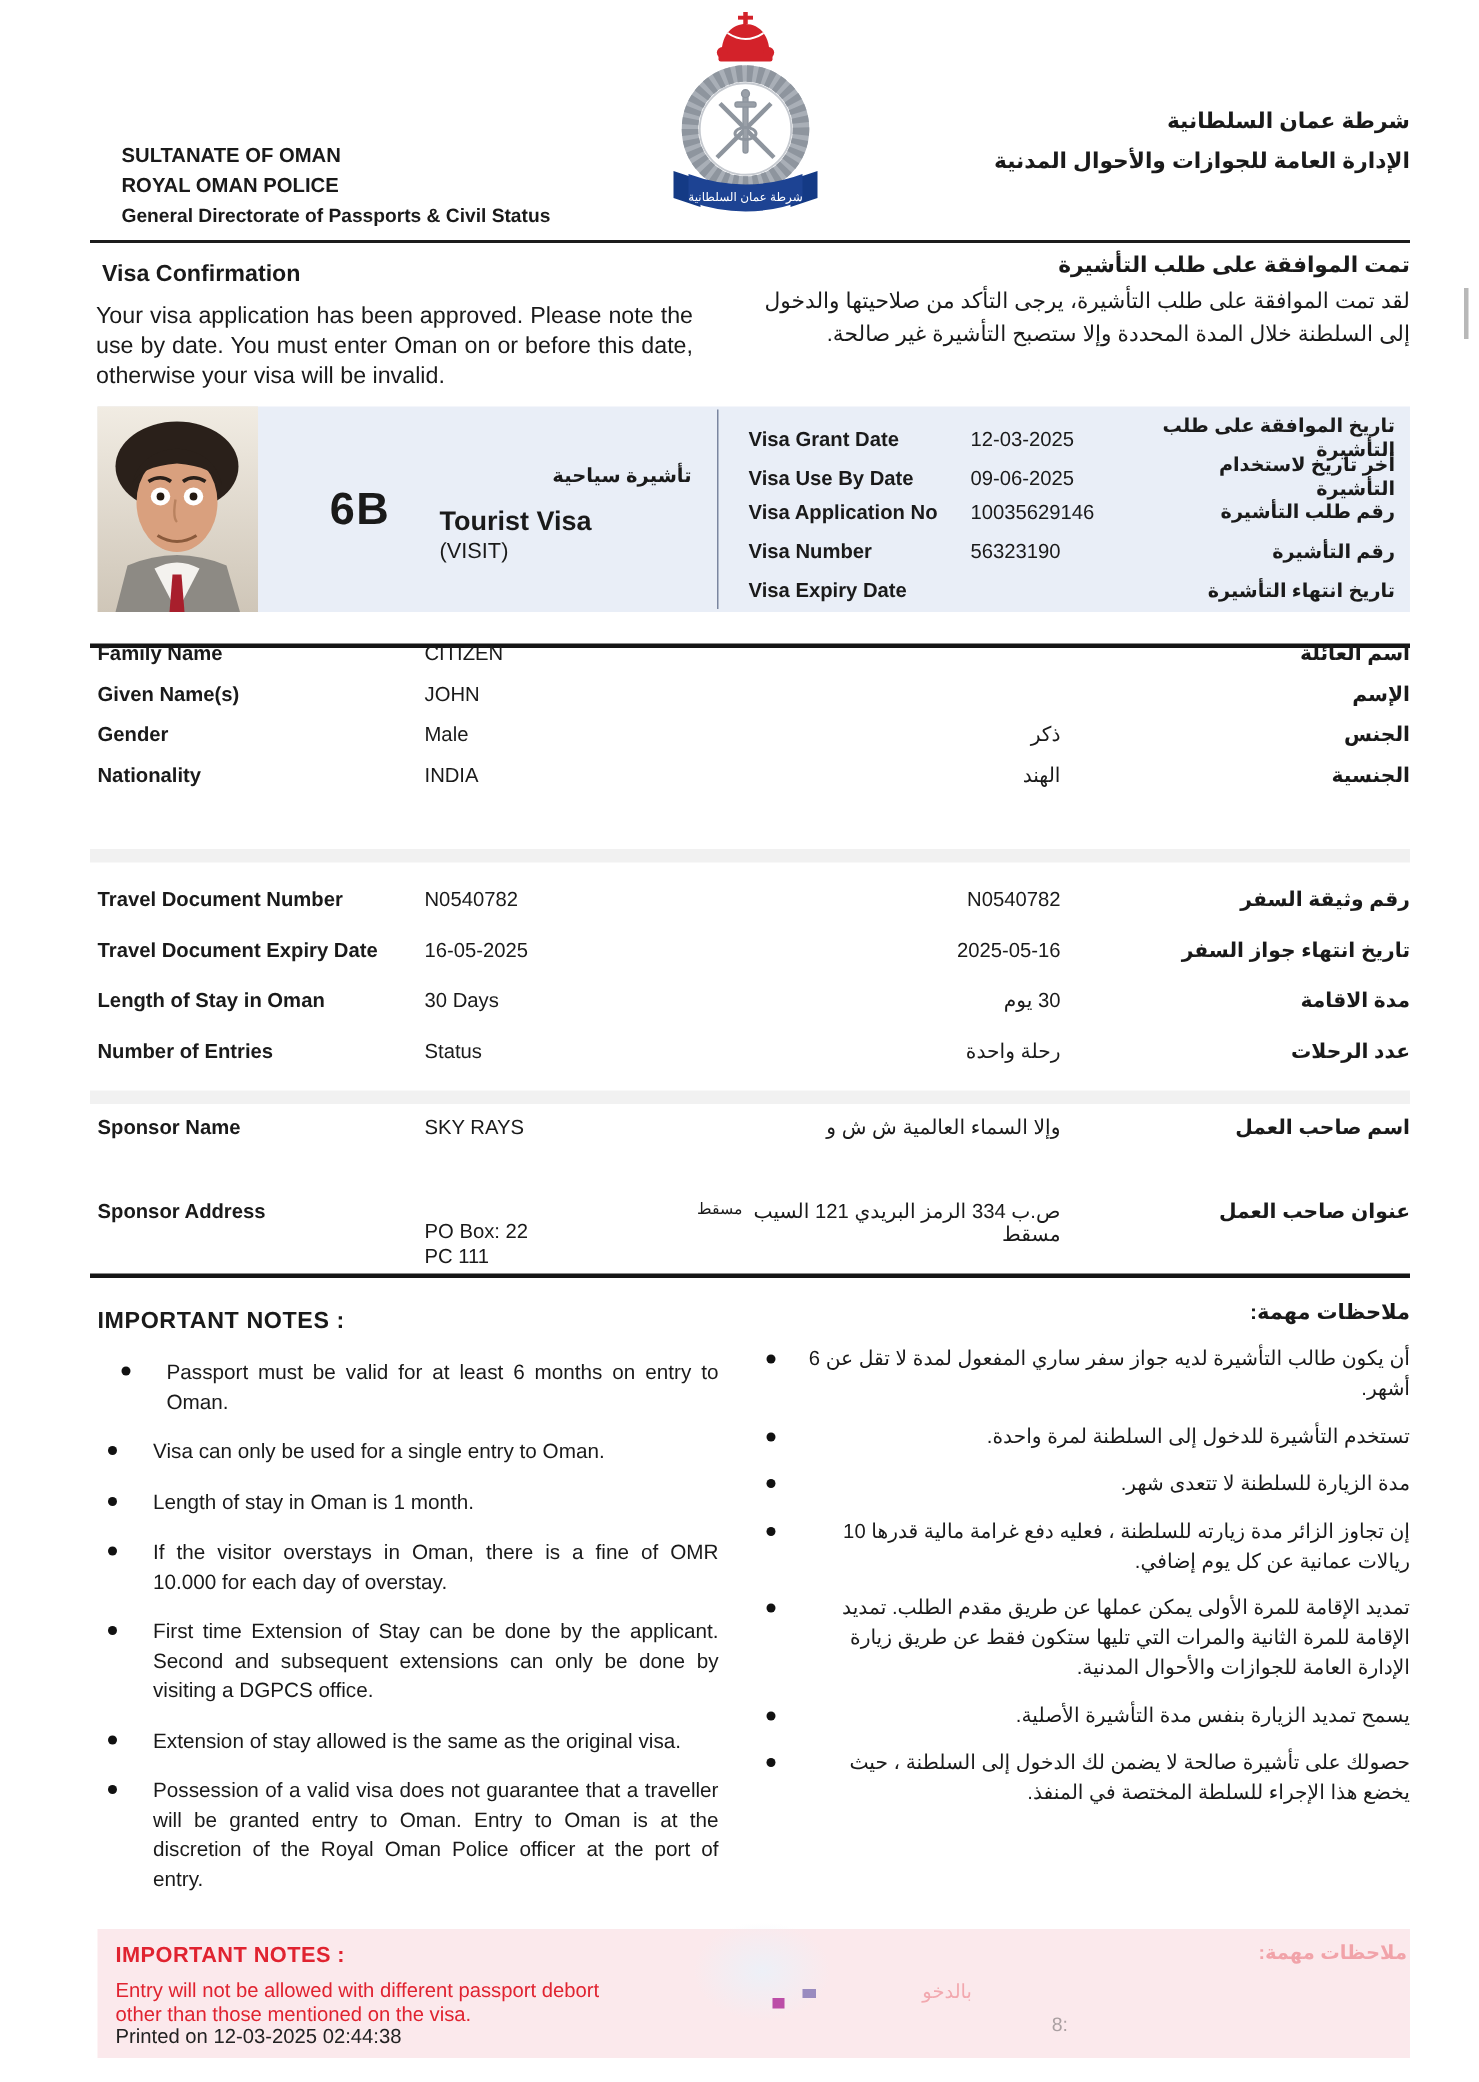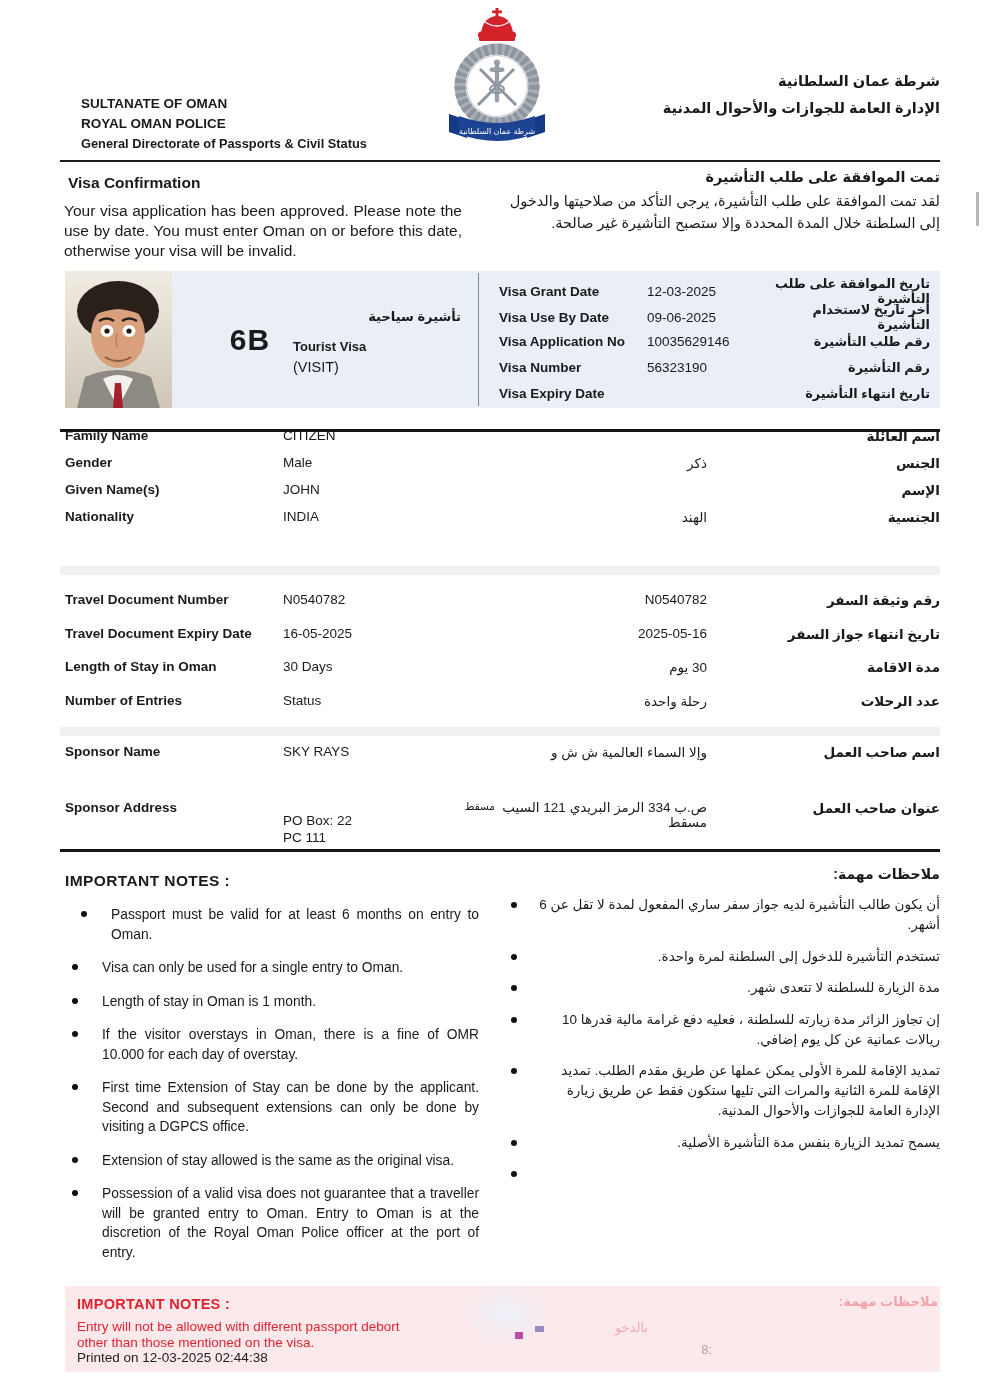"6B" .code { left: 125px -> 115px }
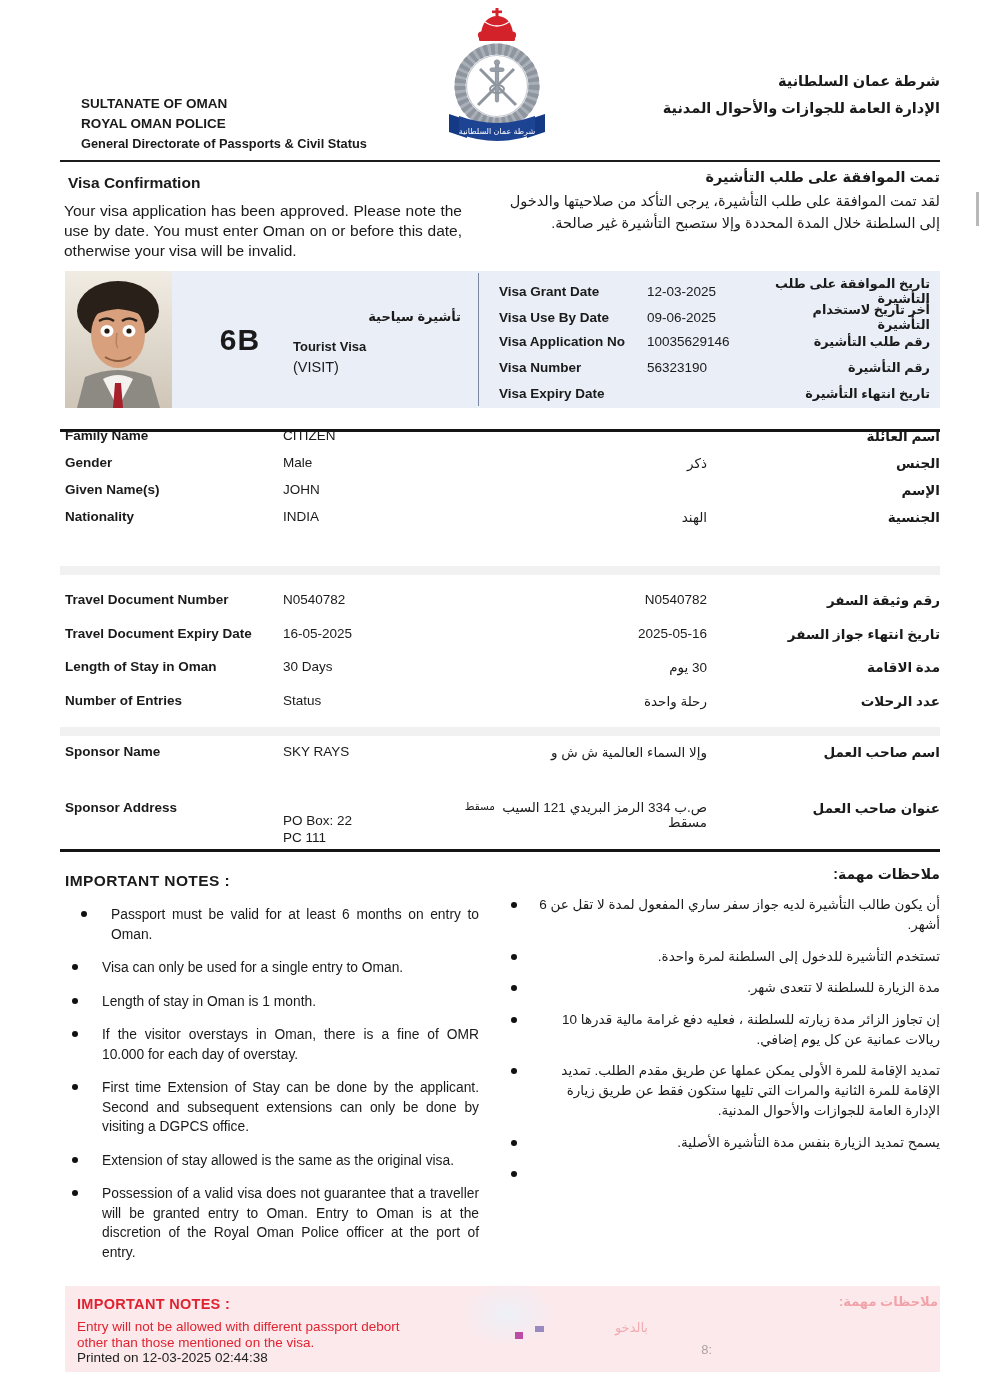"Tourist Visa" .vt-en { font-size: 13px -> 18px }
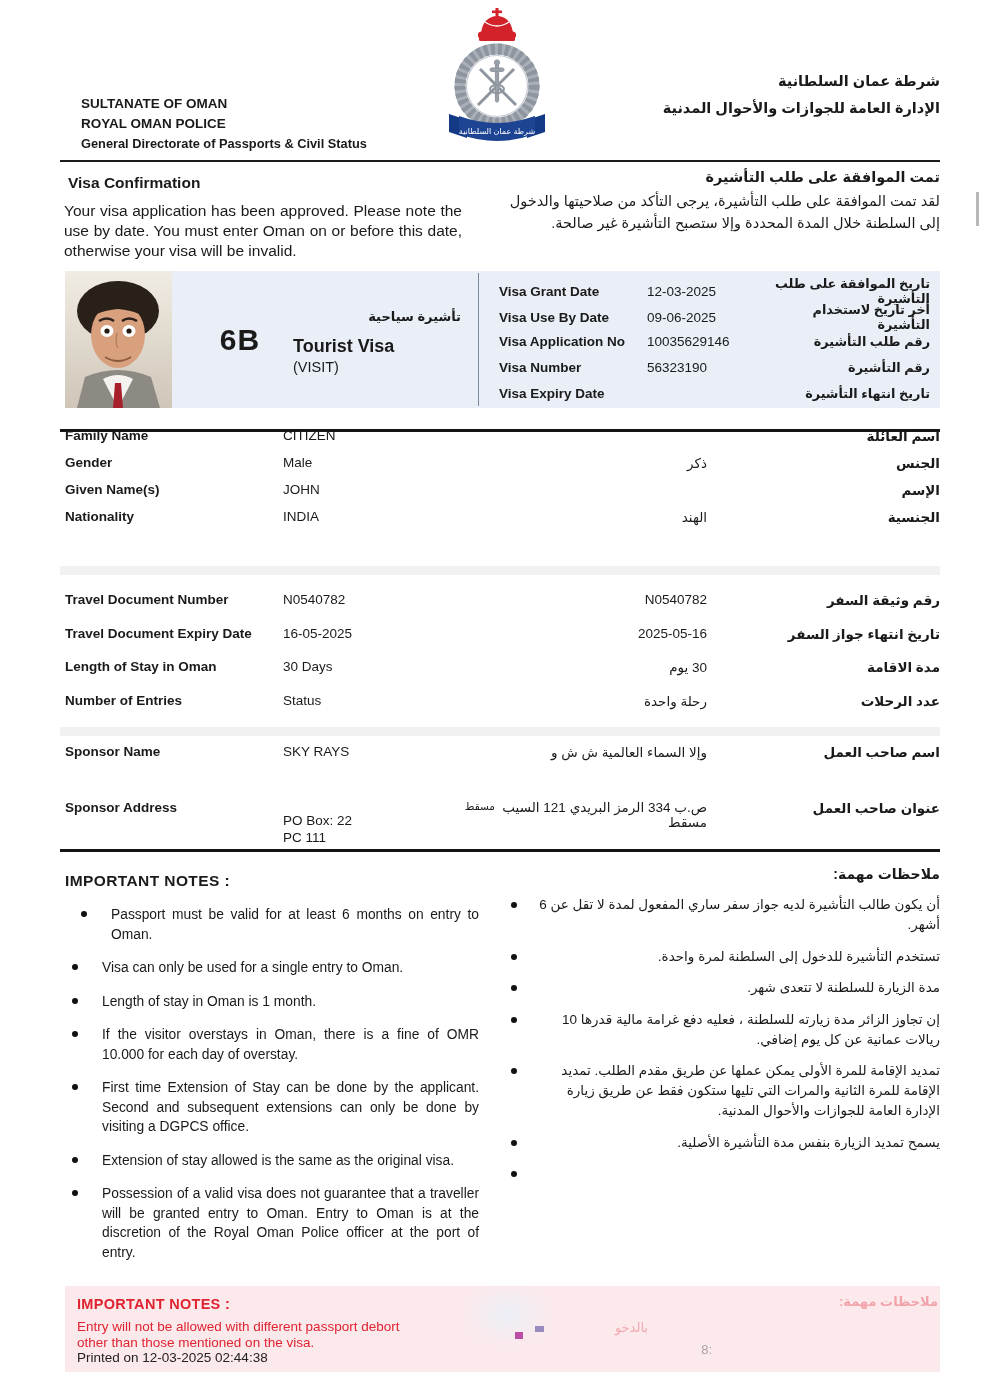"Gender" div.drow { order: before "Given Name(s)" -> after "Given Name(s)" }
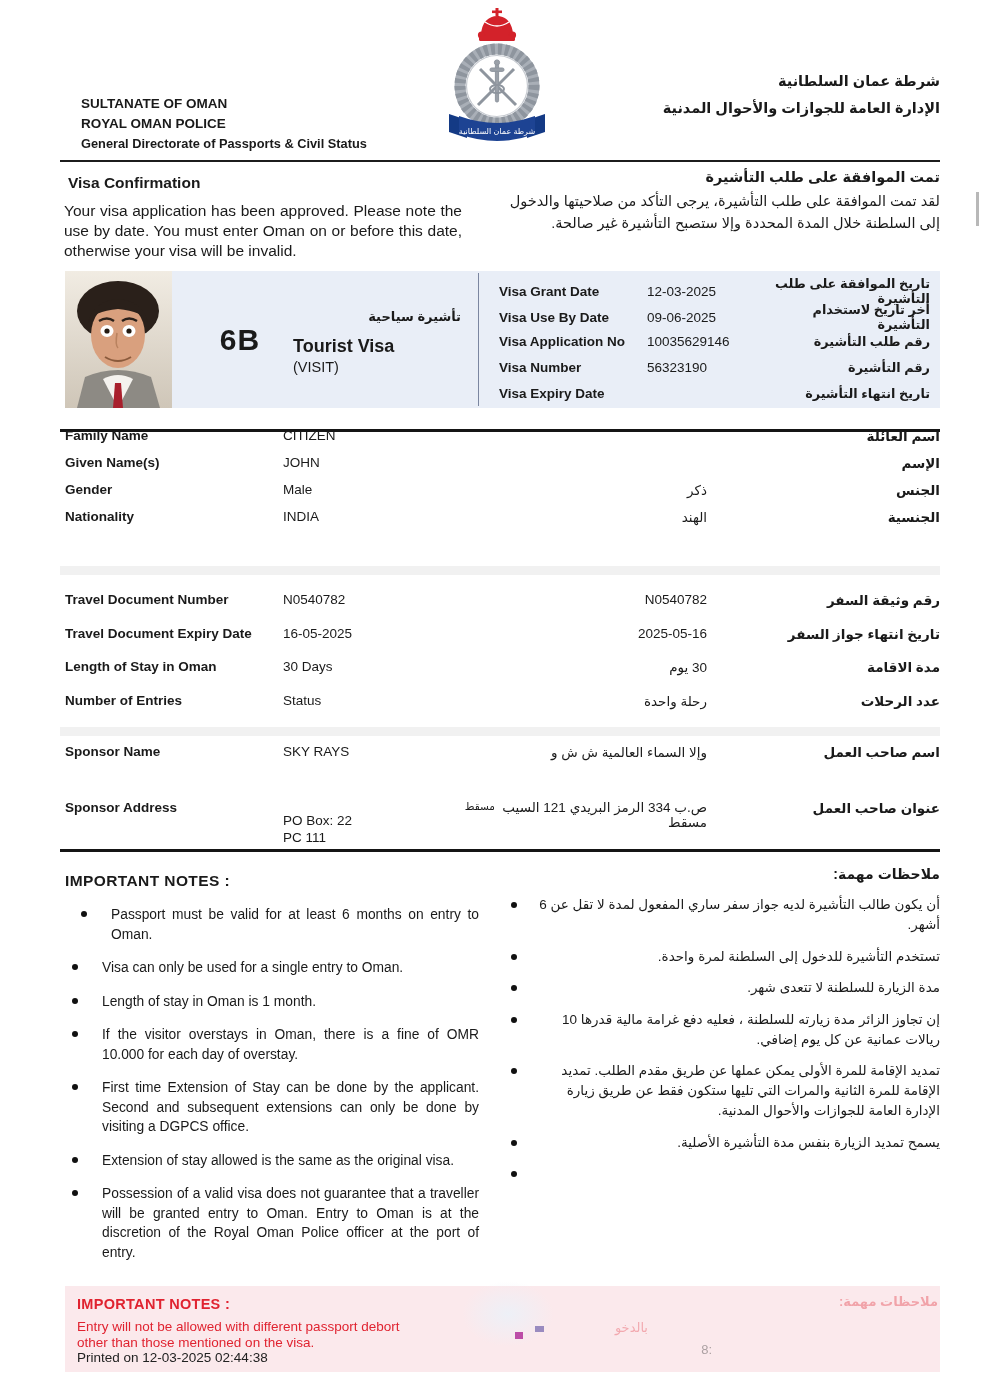"حصولك على تأشيرة صالحة لا" span { html: none -> <span>حصولك على تأشيرة صالحة لا يضمن لك الدخول إلى السلطنة ، حيث يخضع هذا الإجراء للسلطة المختصة في المنفذ.</span> }
